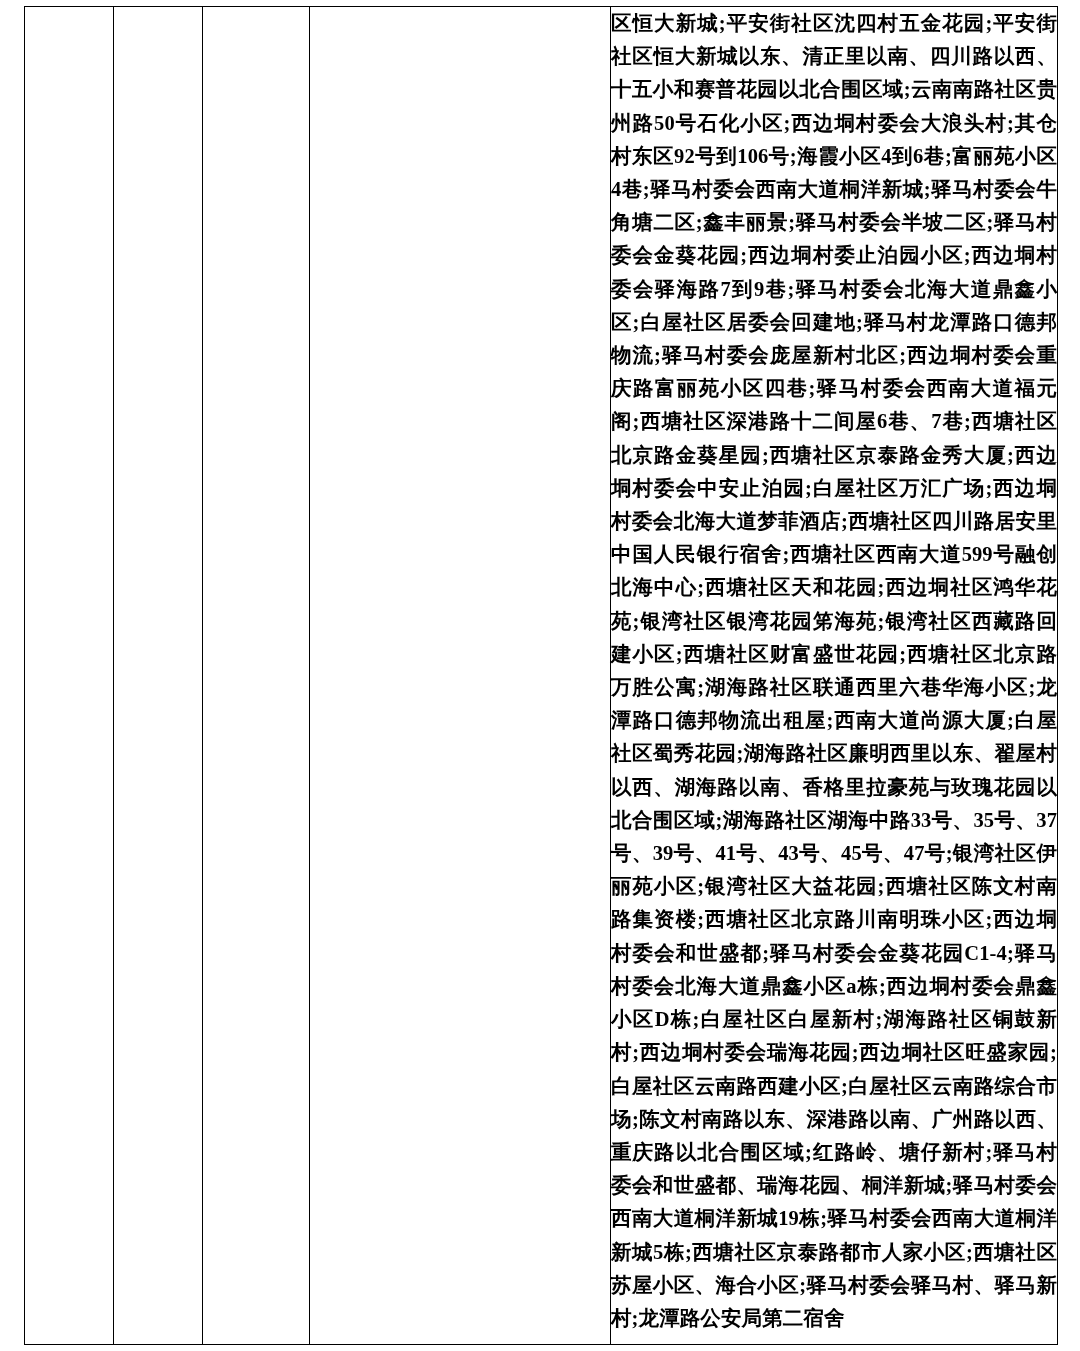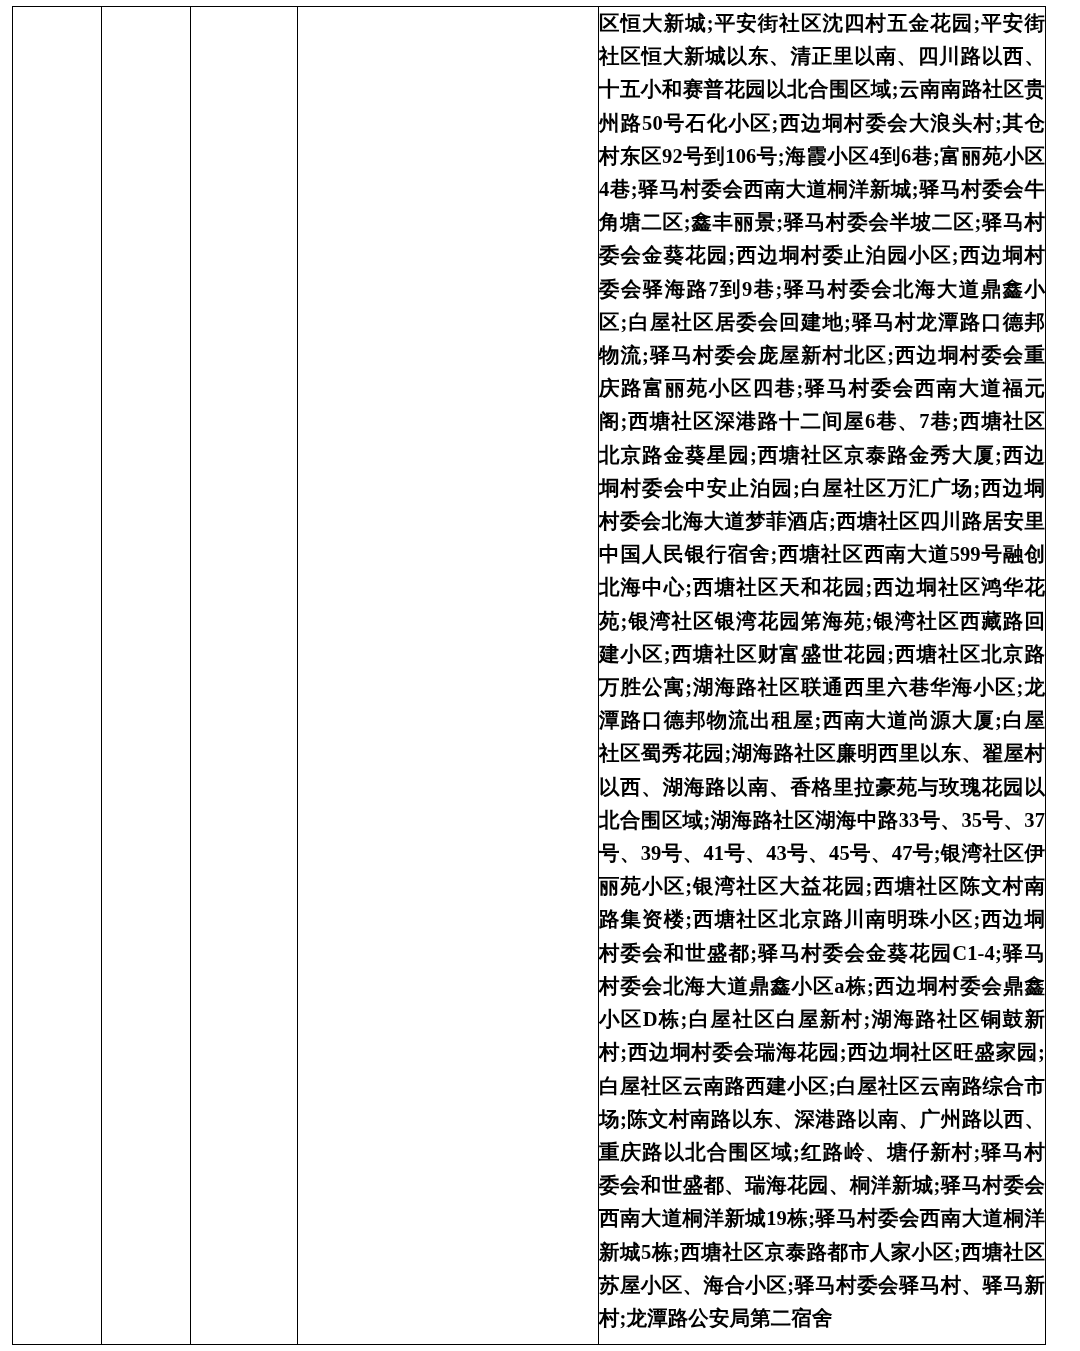"区恒大新城;平安街社区沈四村五金花园;平安街社区恒大新城以东、清正里以南、四川路" table.doc-table { margin-left: 12px -> 24px }
